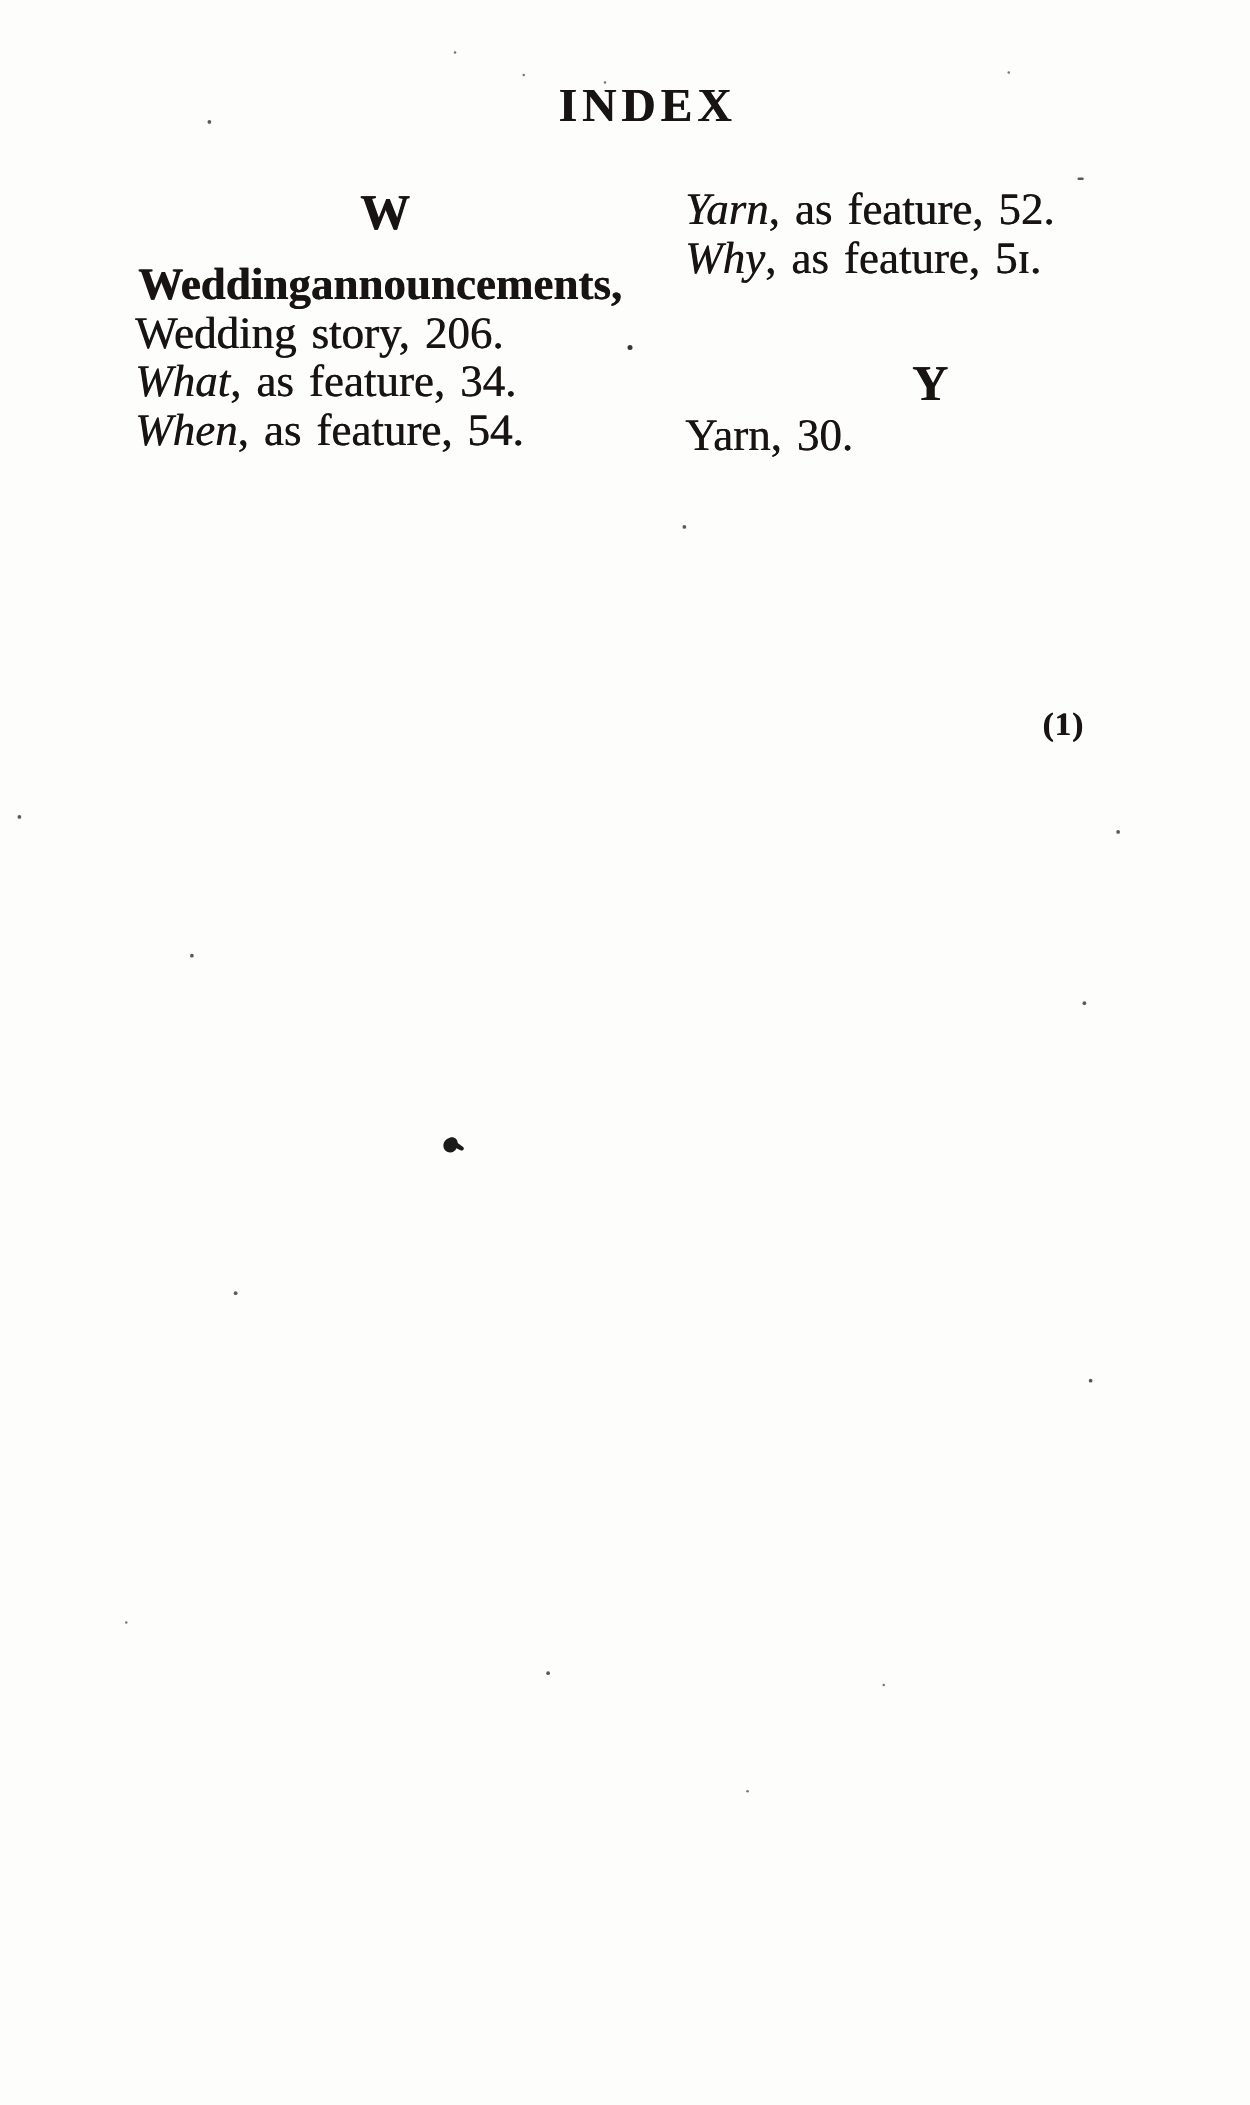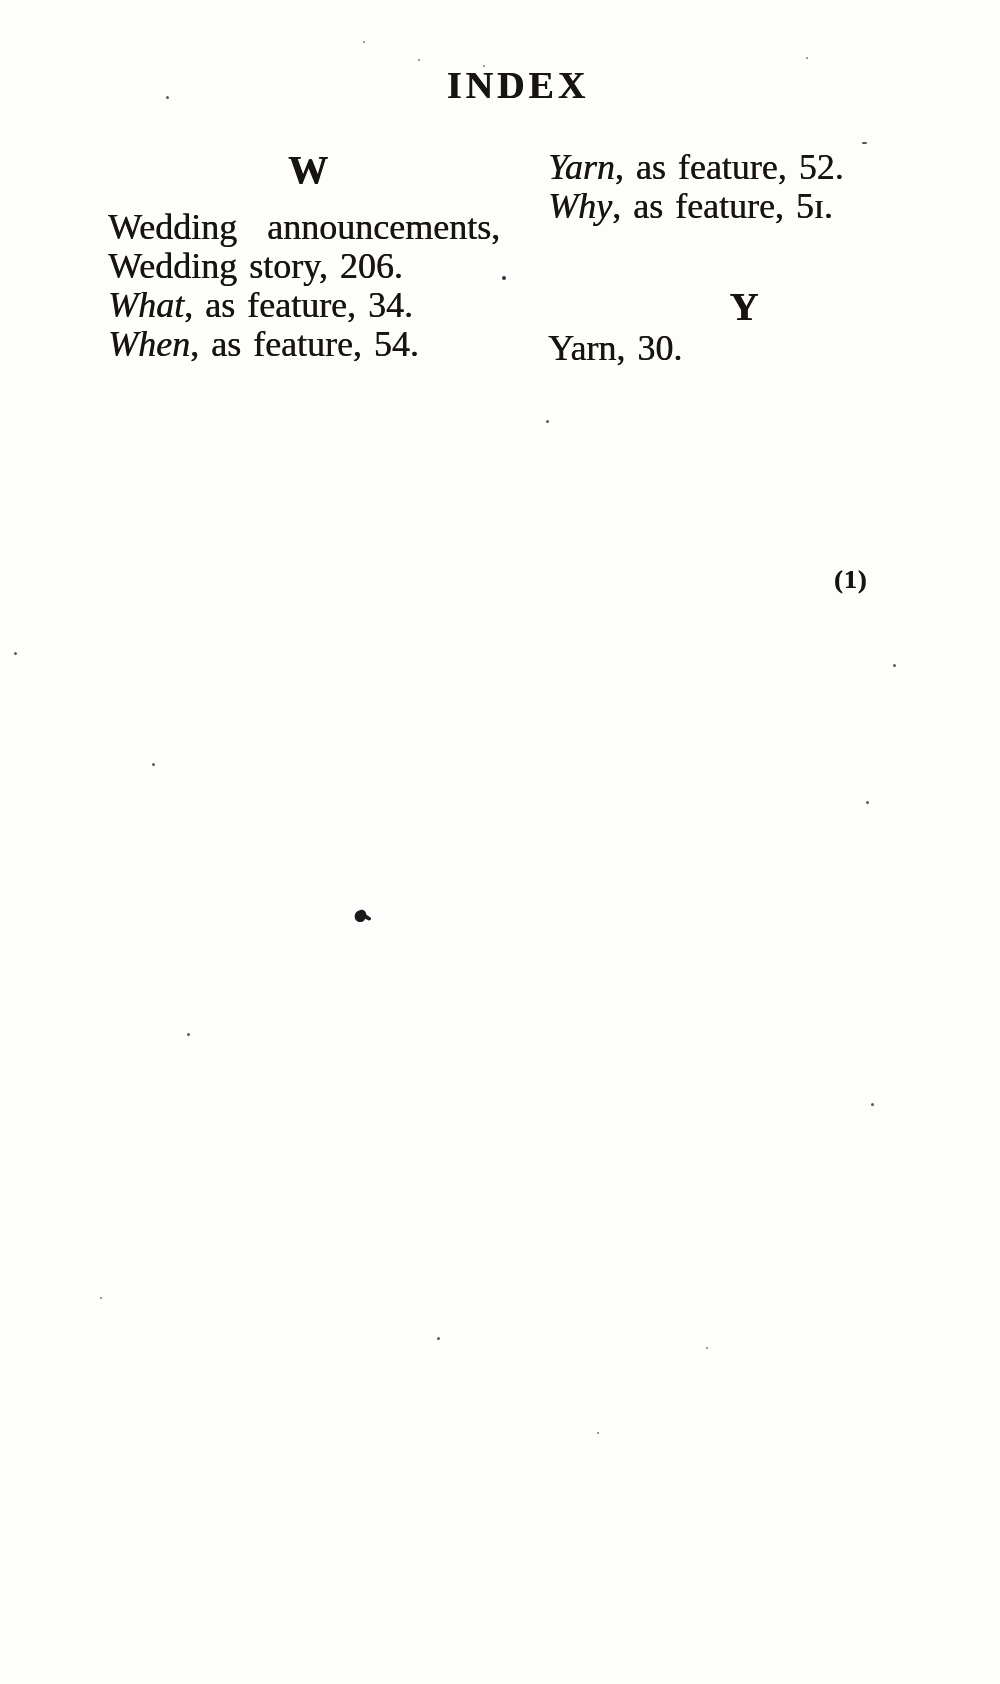"Wedding" .split-line1 { font-weight: none -> bold; justify-content: space-between -> center }
